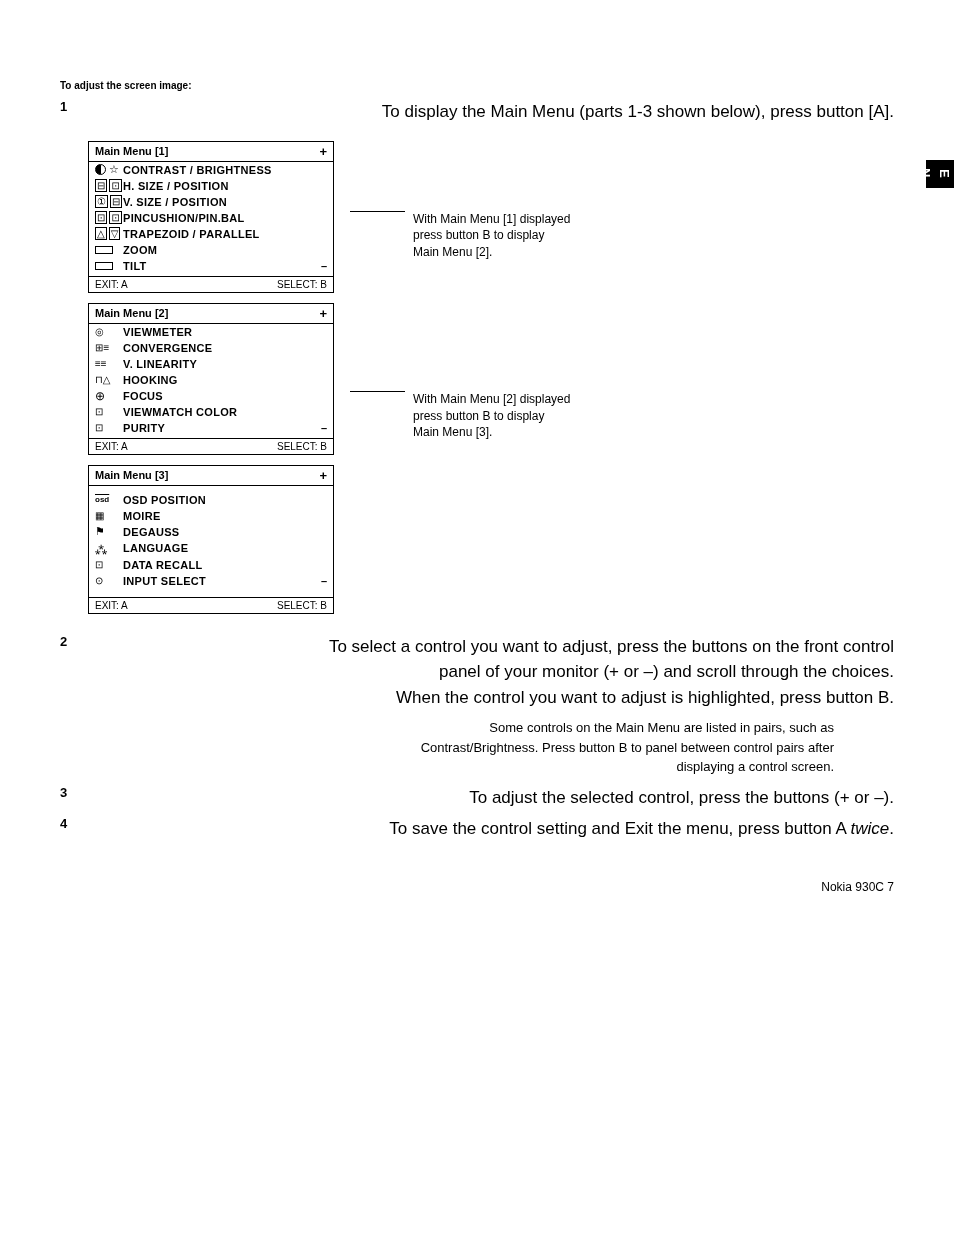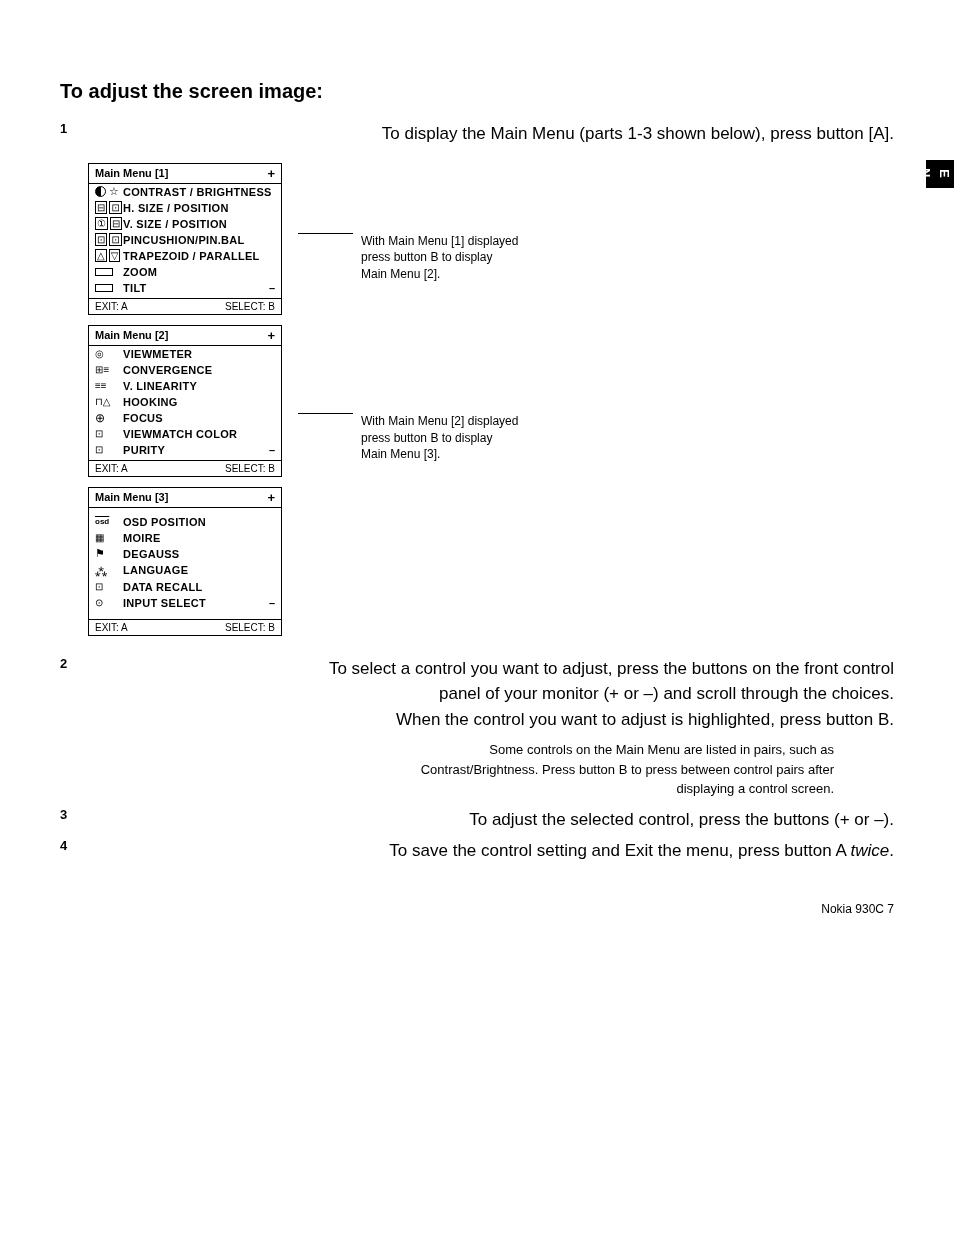"To adjust the screen image:" .section-heading { font-size: 20px -> 10px; margin-bottom: 18px -> 8px }
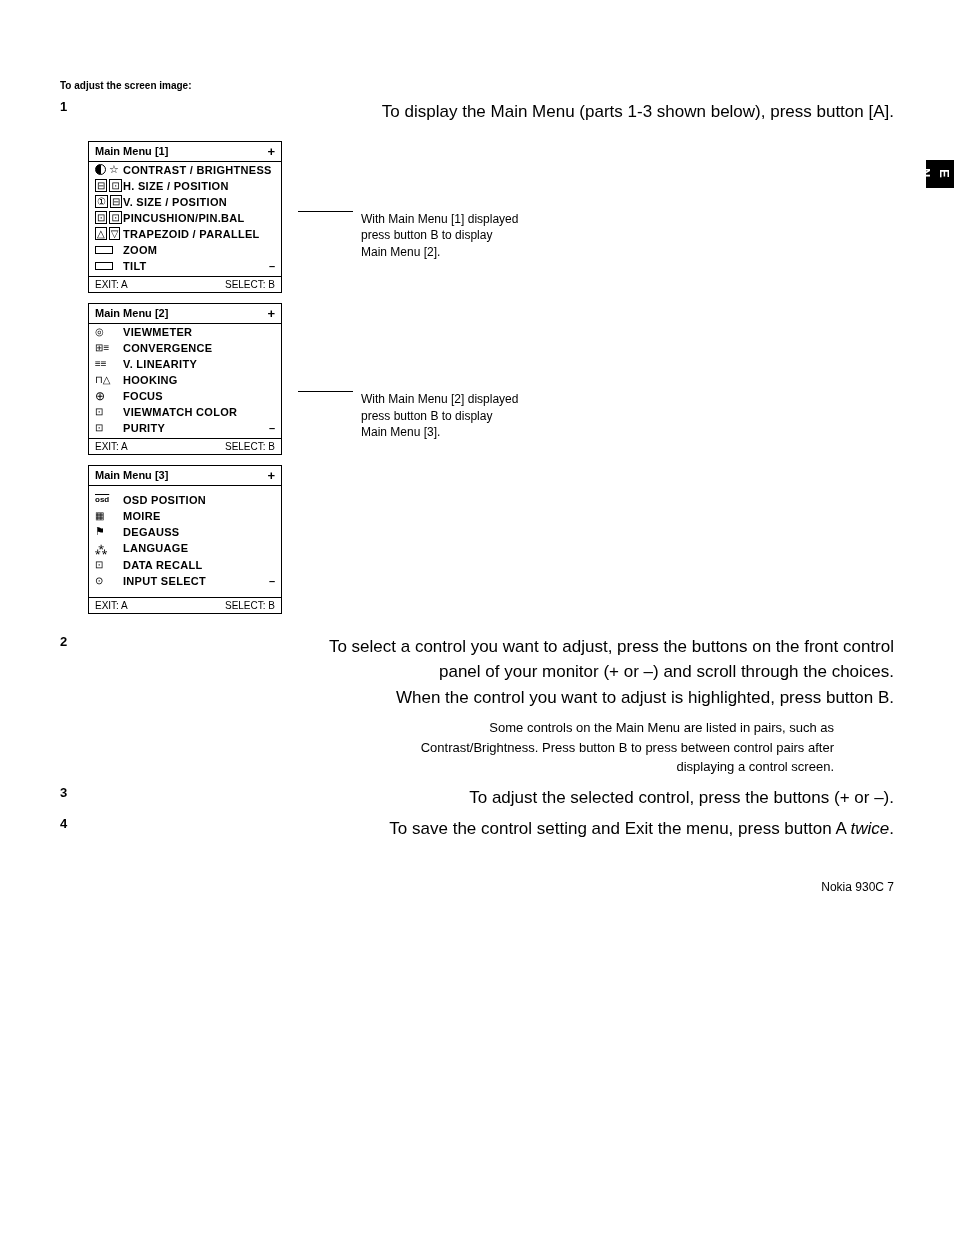"Main Menu [1]" .menu-box { width: 194px -> 246px }
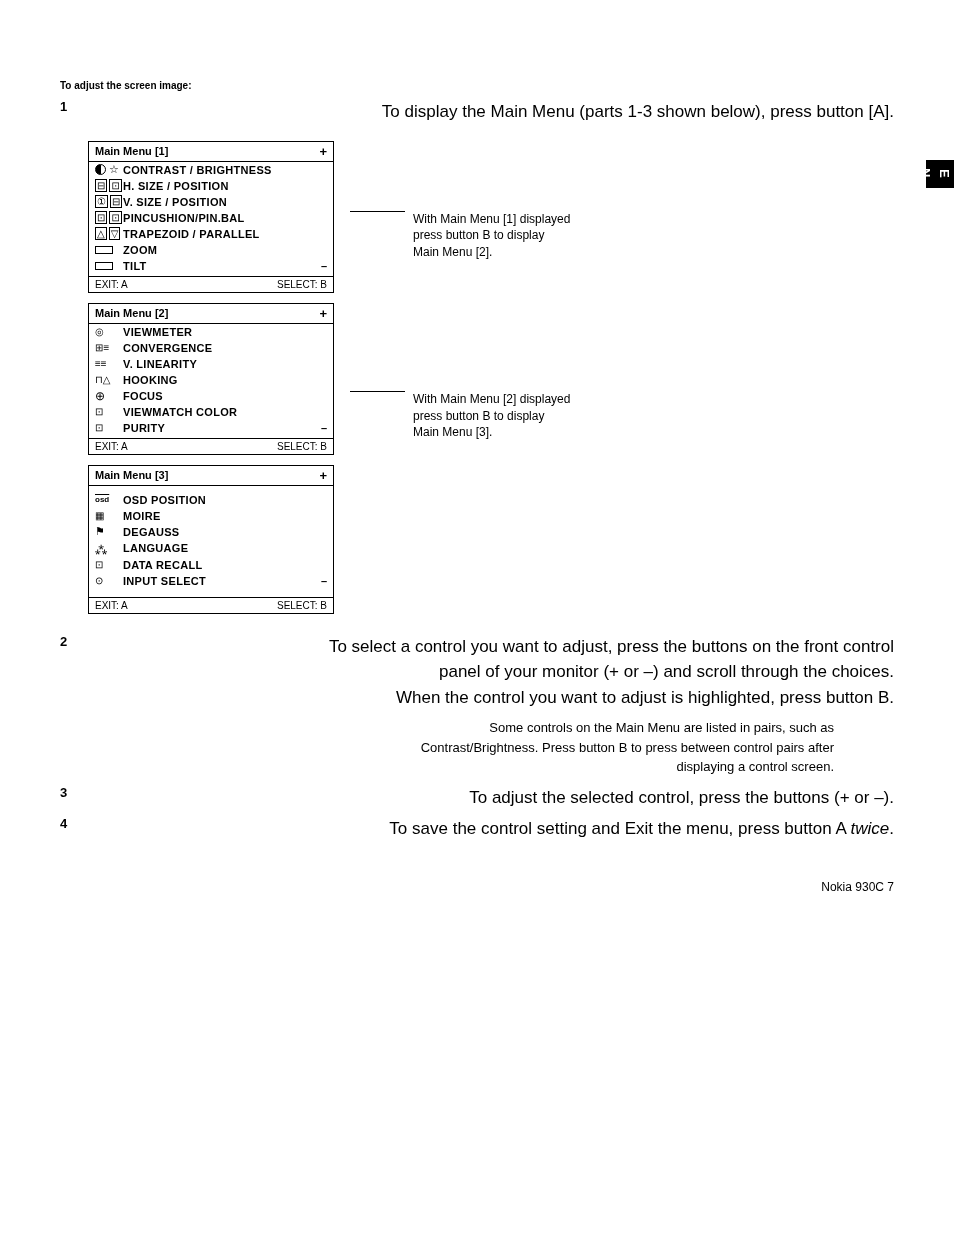"Contrast/Brightness. Press button B to" span { text: press -> panel }
